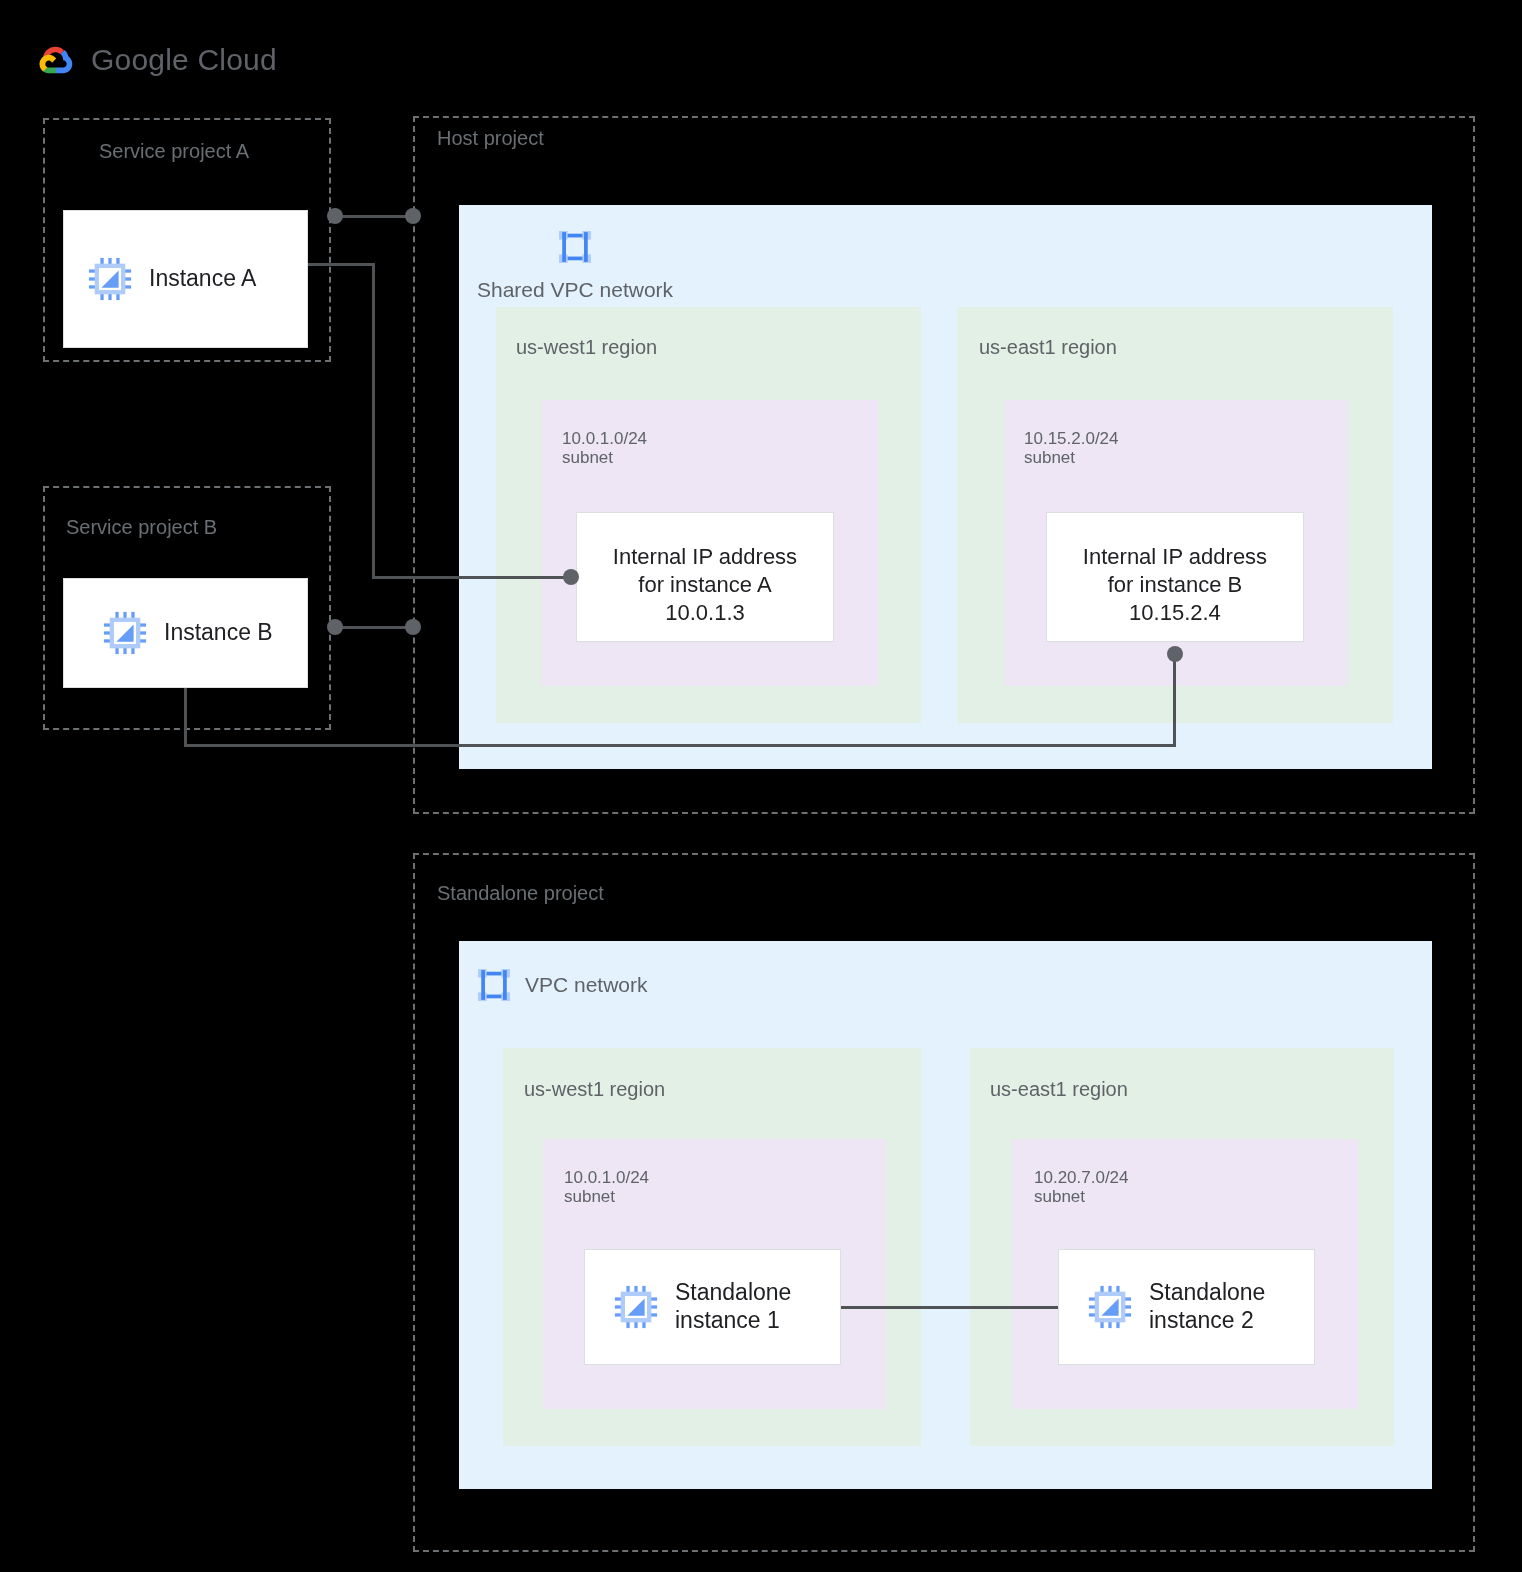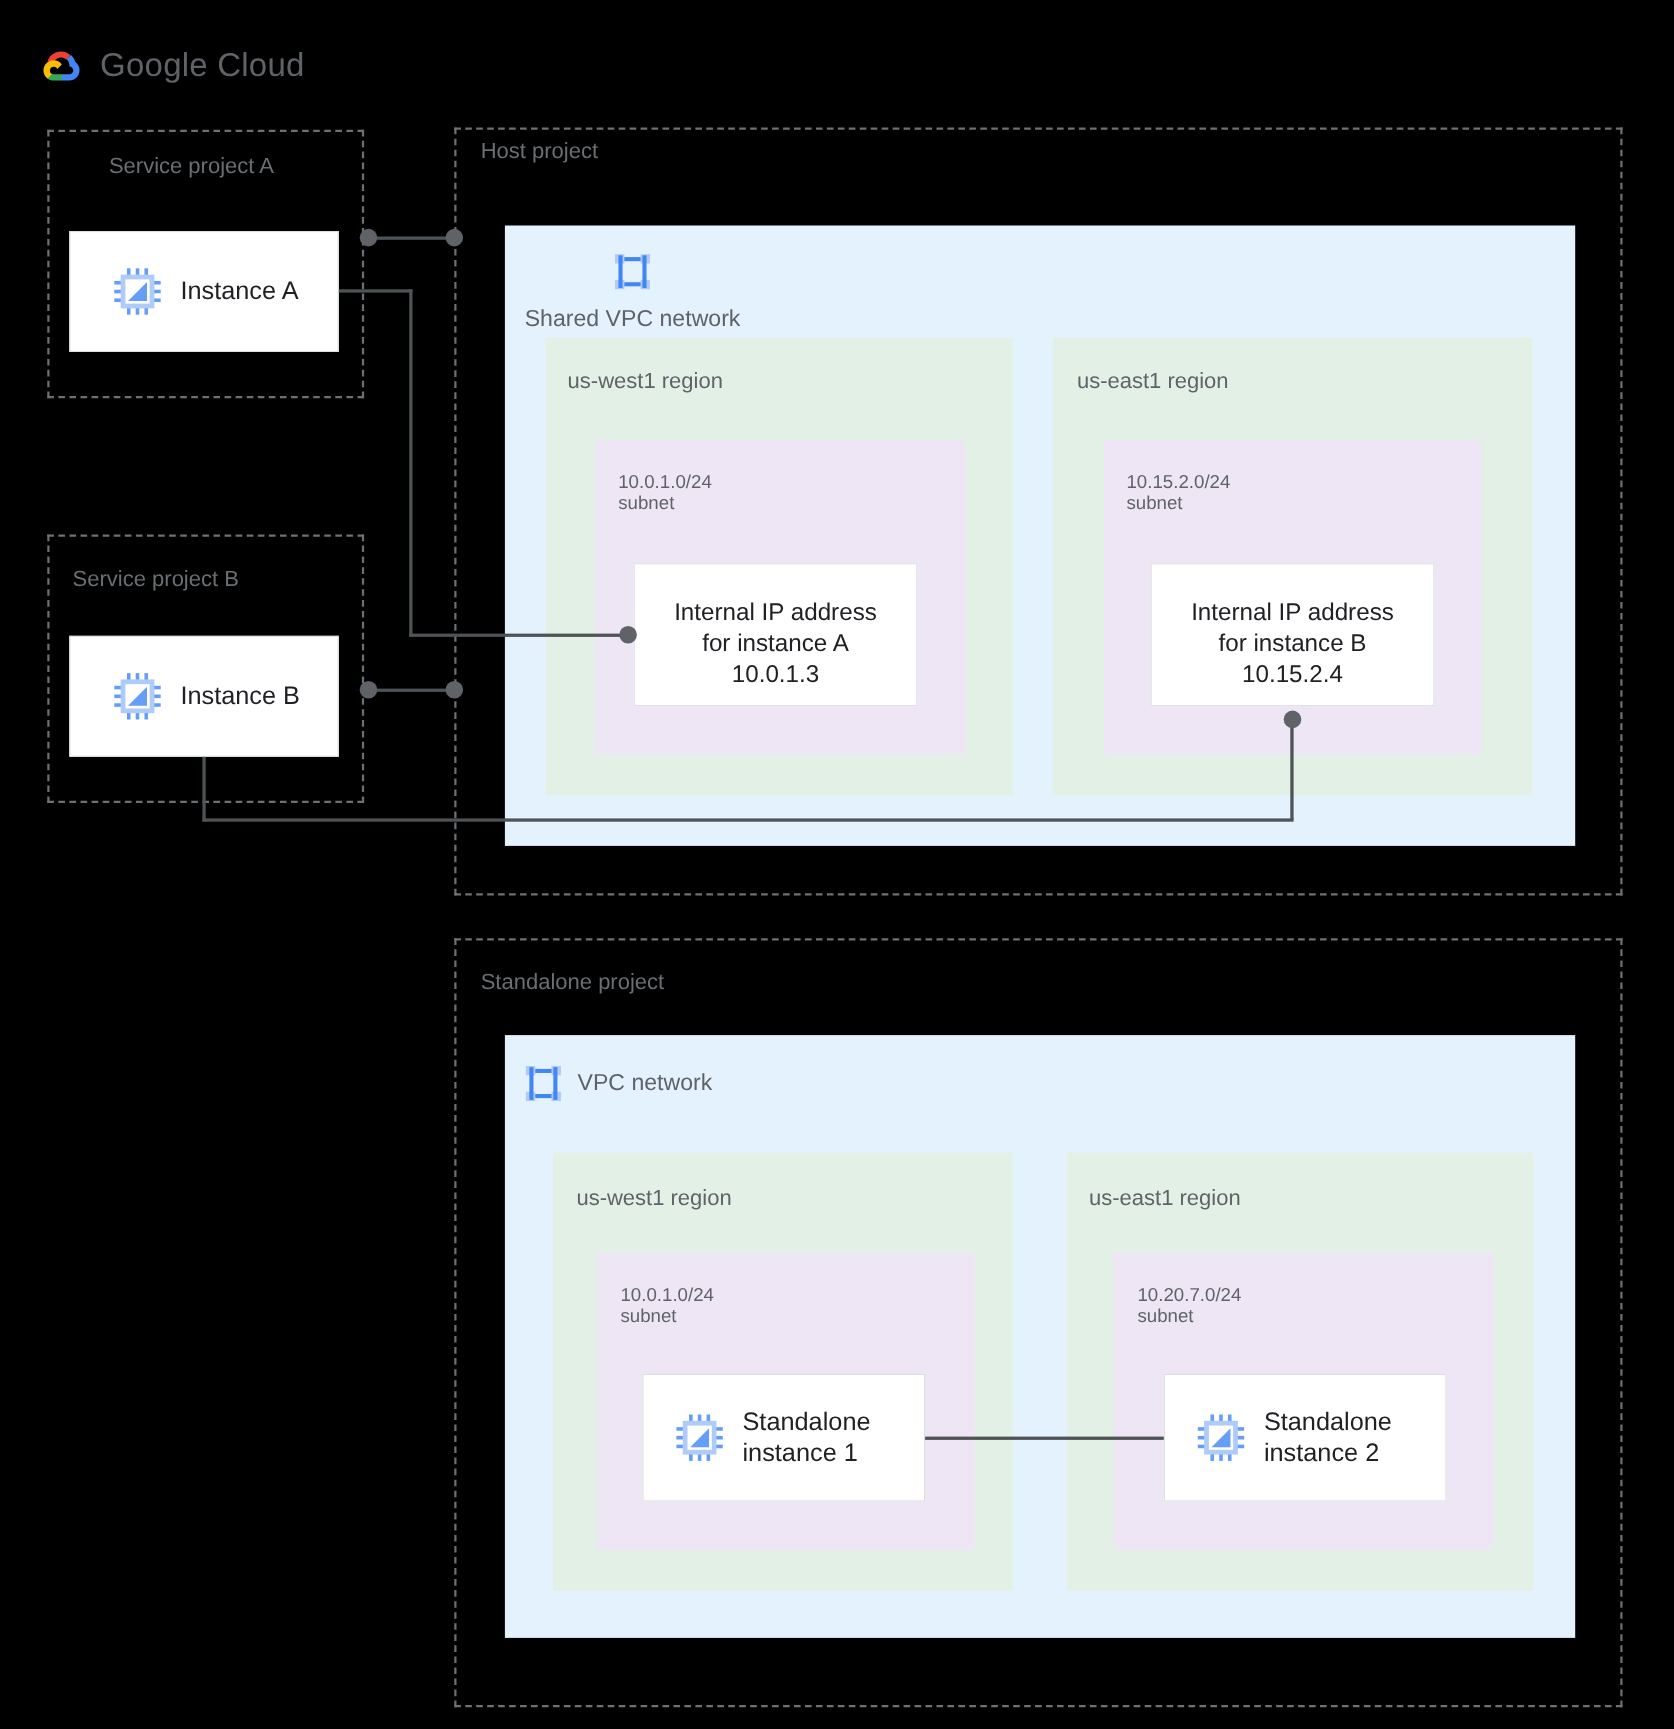"Instance A" div.card { height: 110px -> 138px; padding-left: 38px -> 23px }
